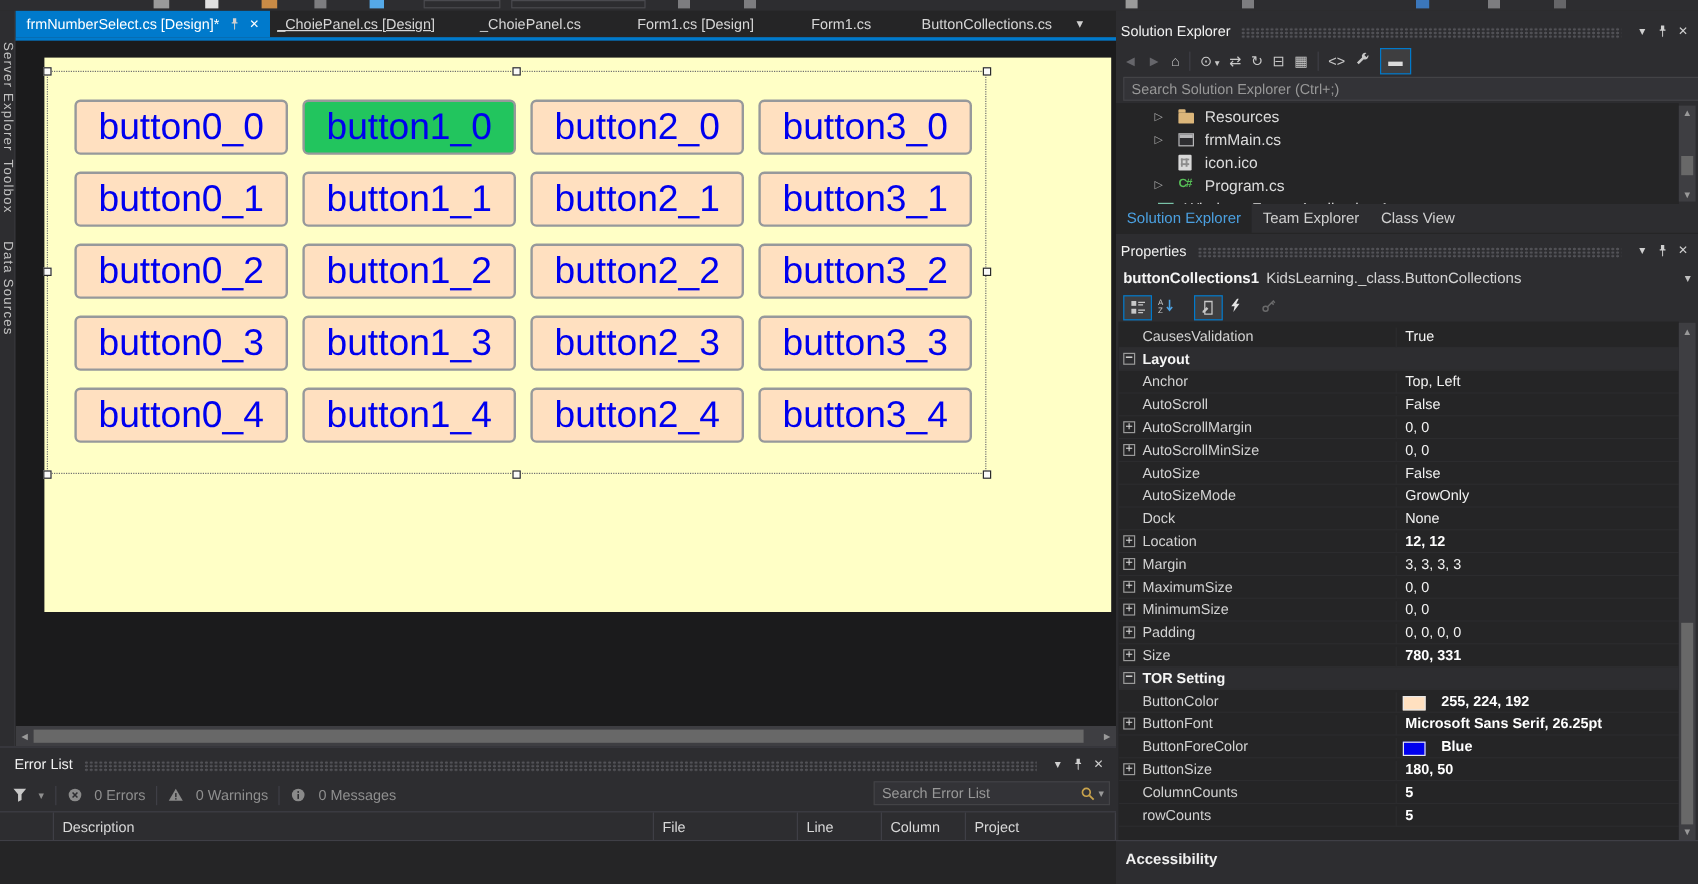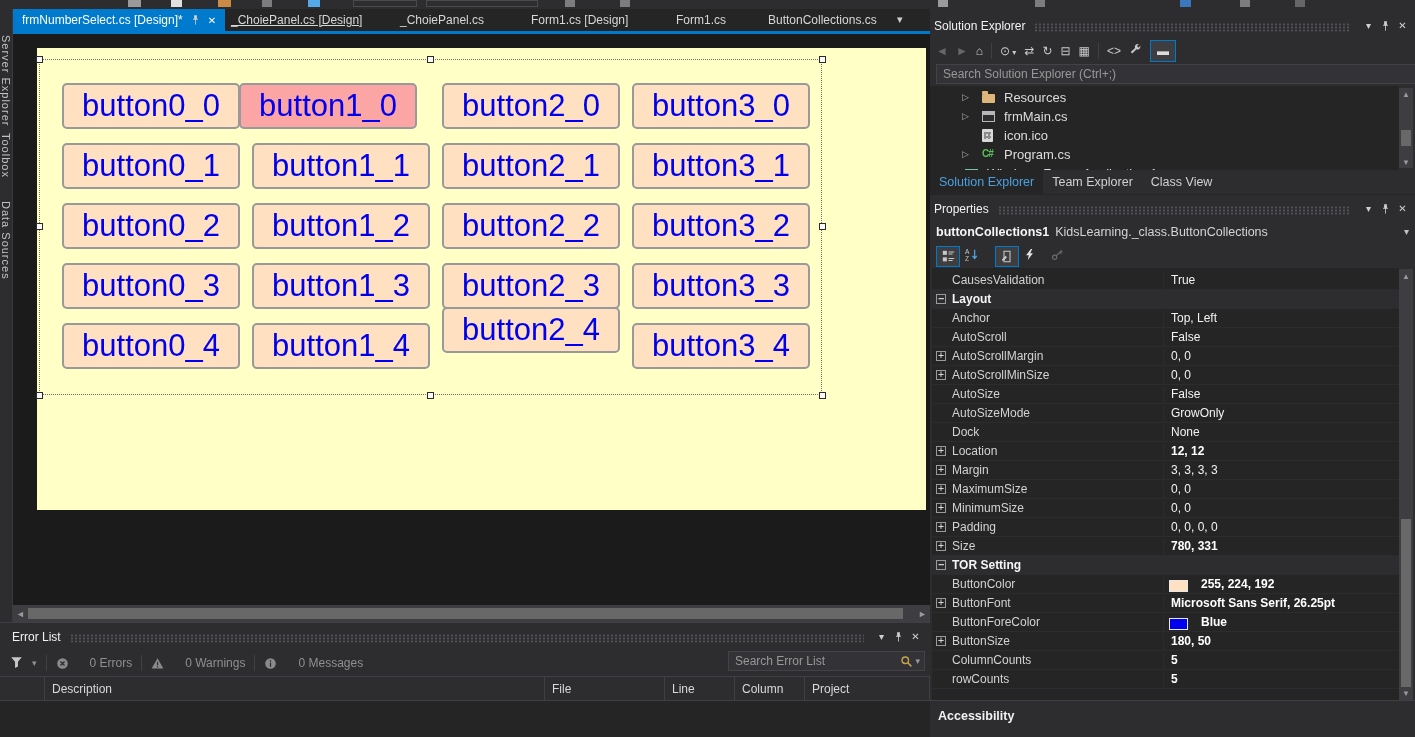"button1_0" div.design-btn { background: #fca5a5 -> #22c55e; left: 202px -> 215px }
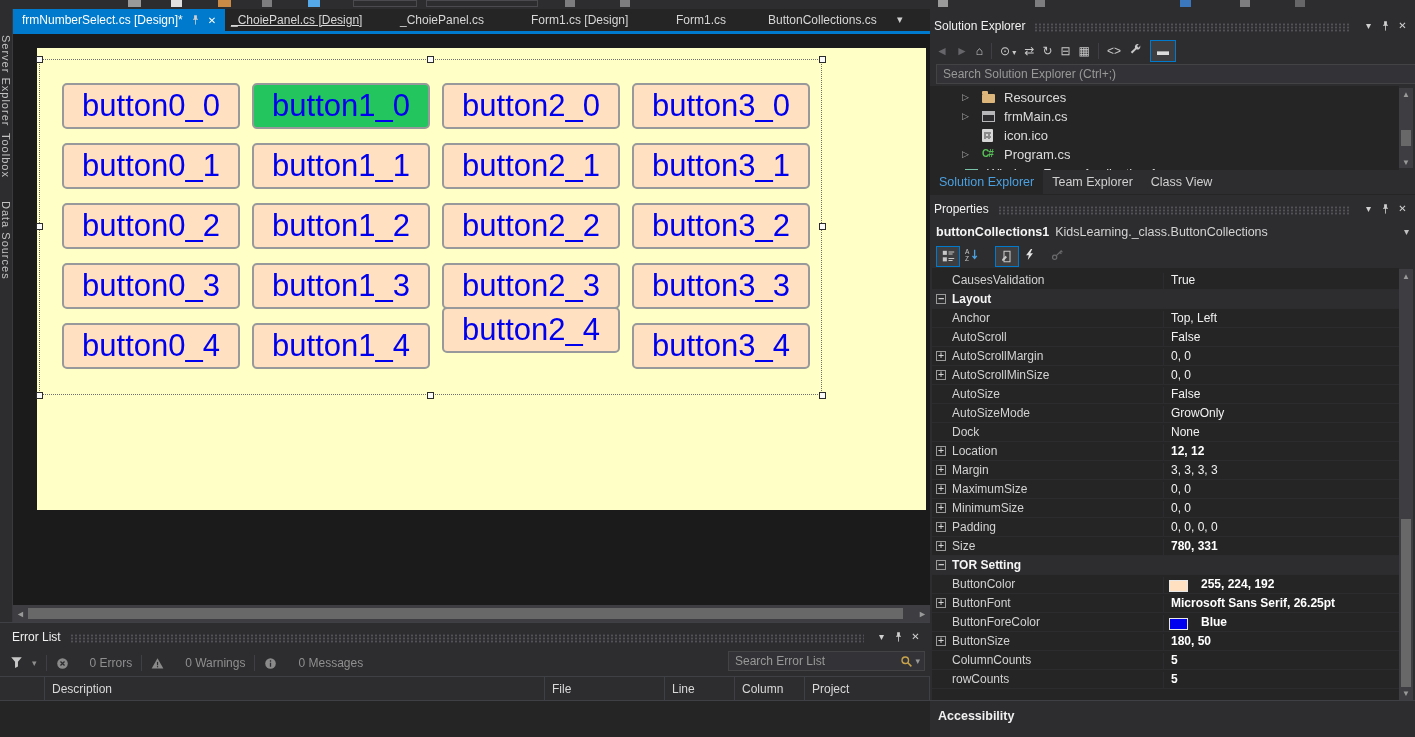"button2_4" div.design-btn { top: 259px -> 275px }
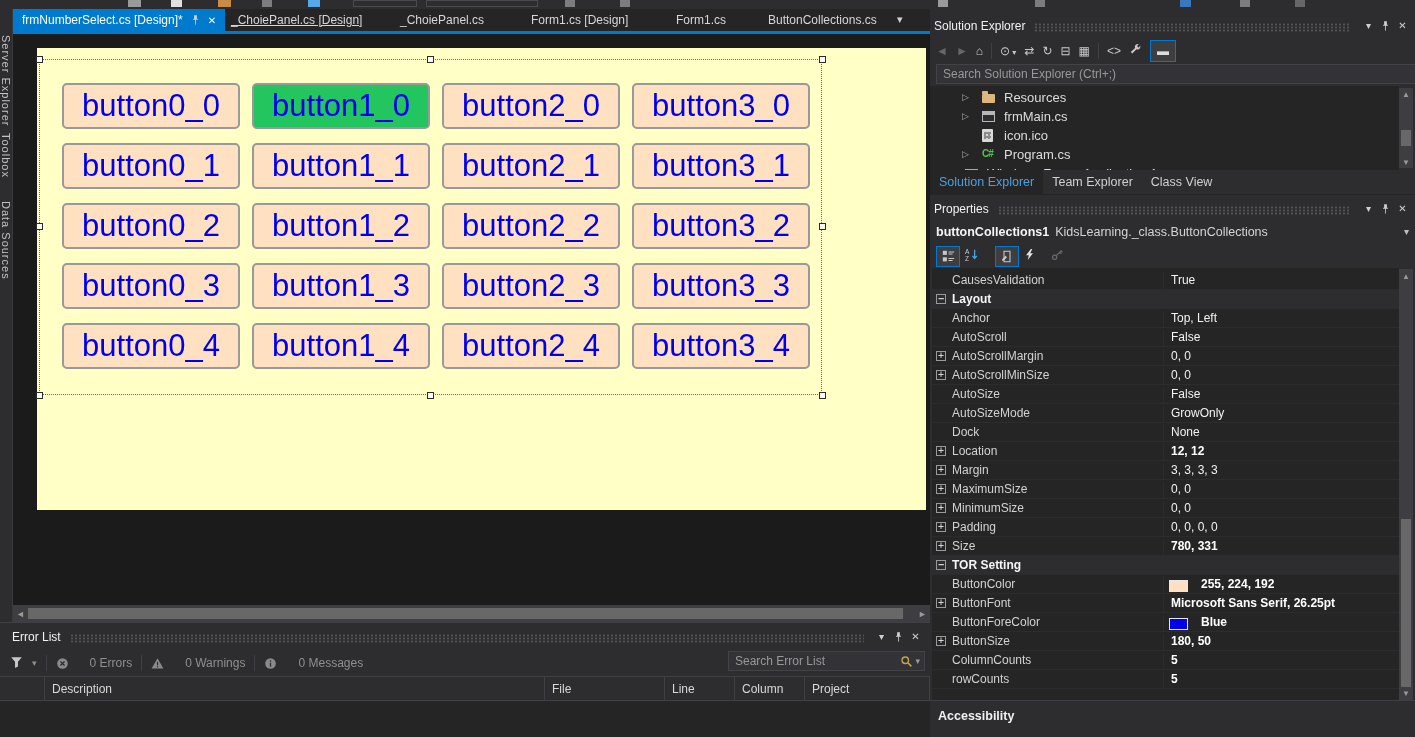"0 Errors" #el-toolbar .cnt { align-items: flex-end -> flex-start; gap: 21px -> 10px }
